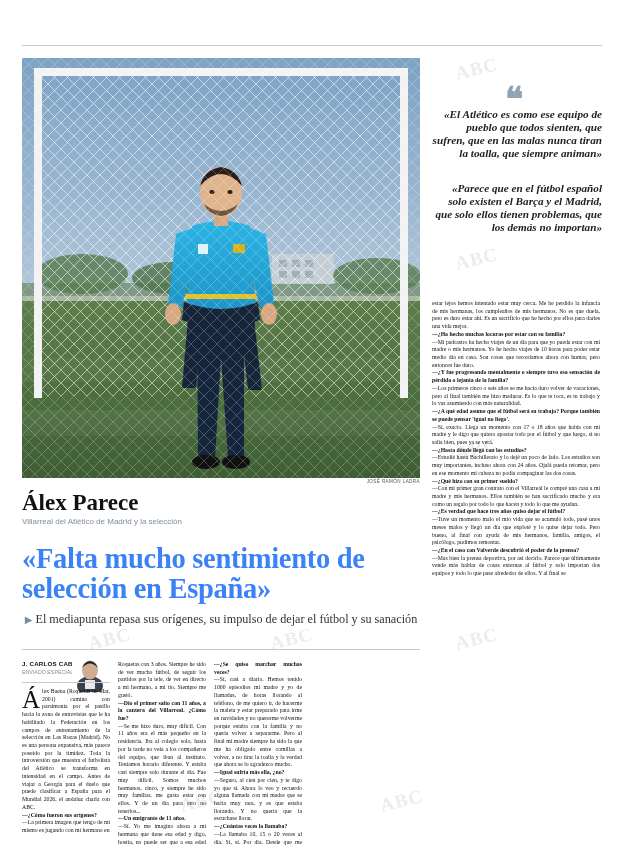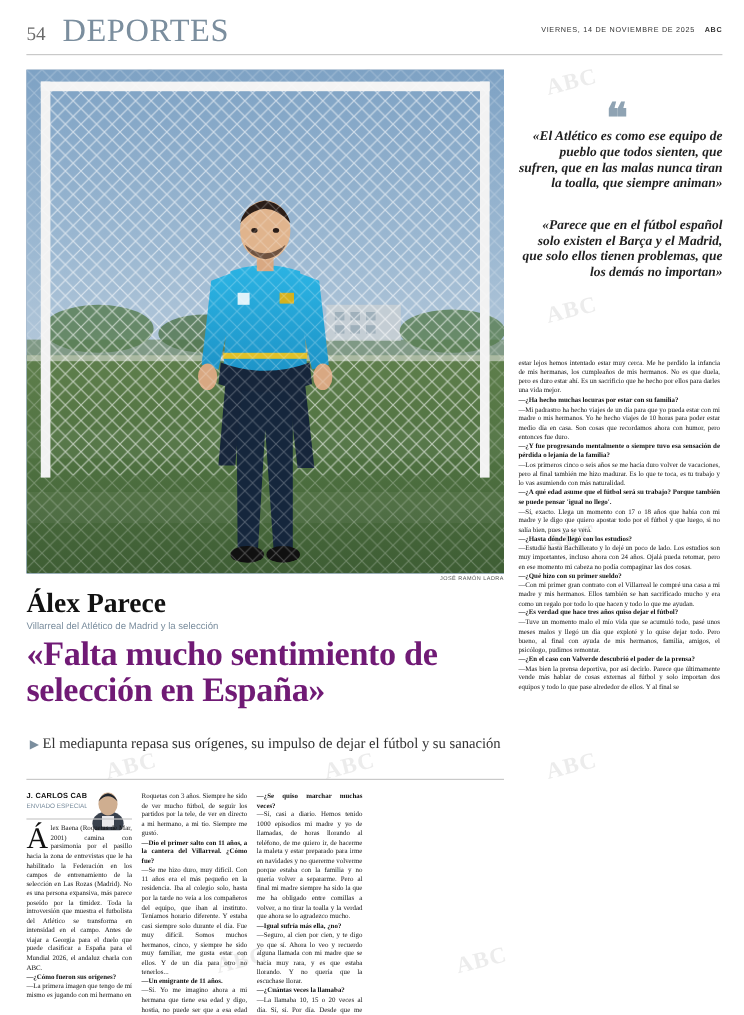"54" div.masthead { html: <div> <div>54</div> <div>DEPORTES</div> <div> <span>VIERNES, 14 DE NOVIEMBRE DE 2025</span><span>ABC</span> </div> </div> -> none }
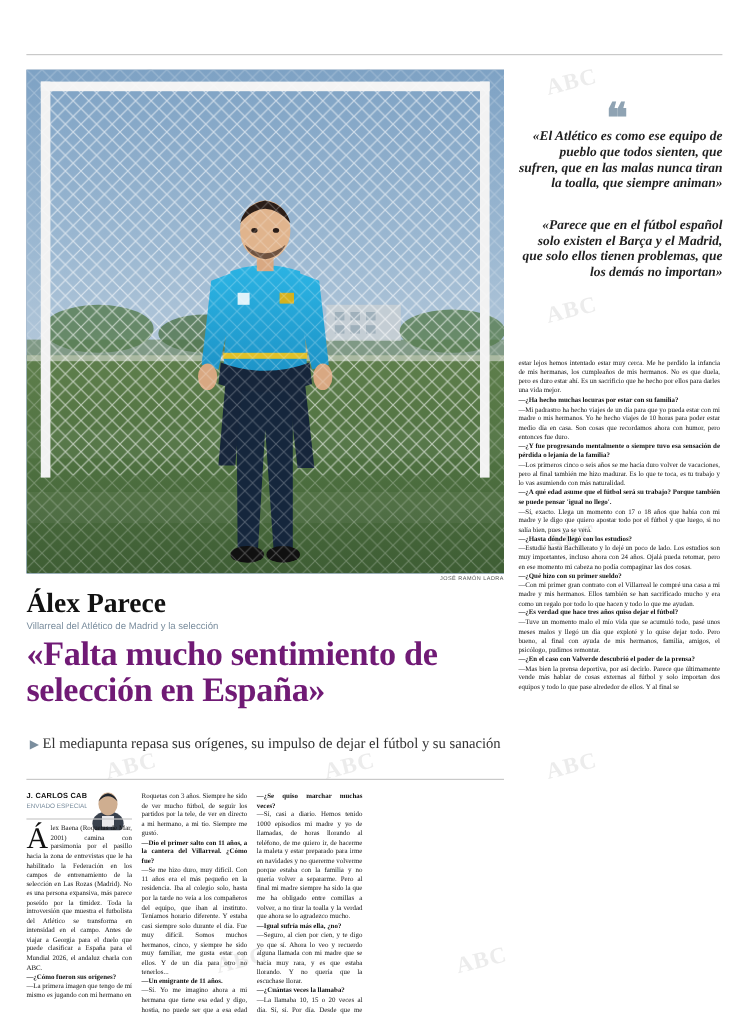"«Falta mucho sentimiento de selección" .headline { color: #701a75 -> #3b82f6; top: 531px -> 544px }
